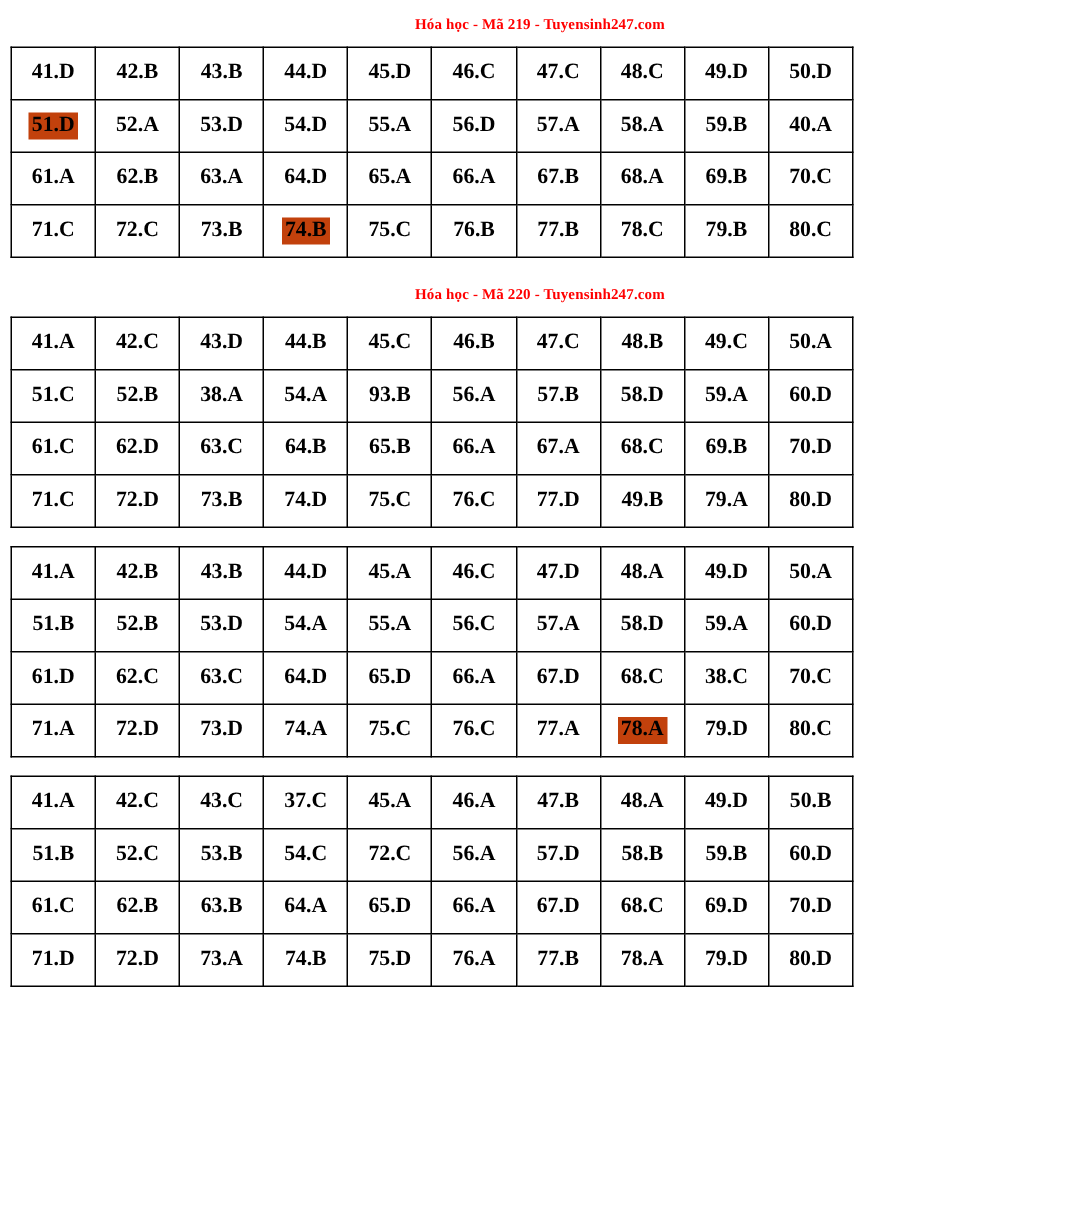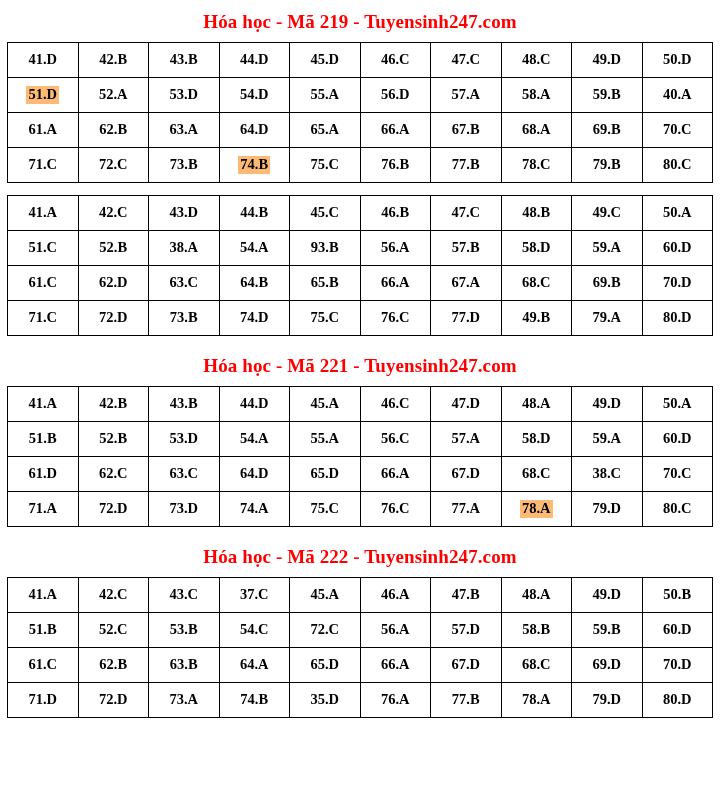"Hóa học - Mã 219" .block-title { font-size: 19px -> 10px }
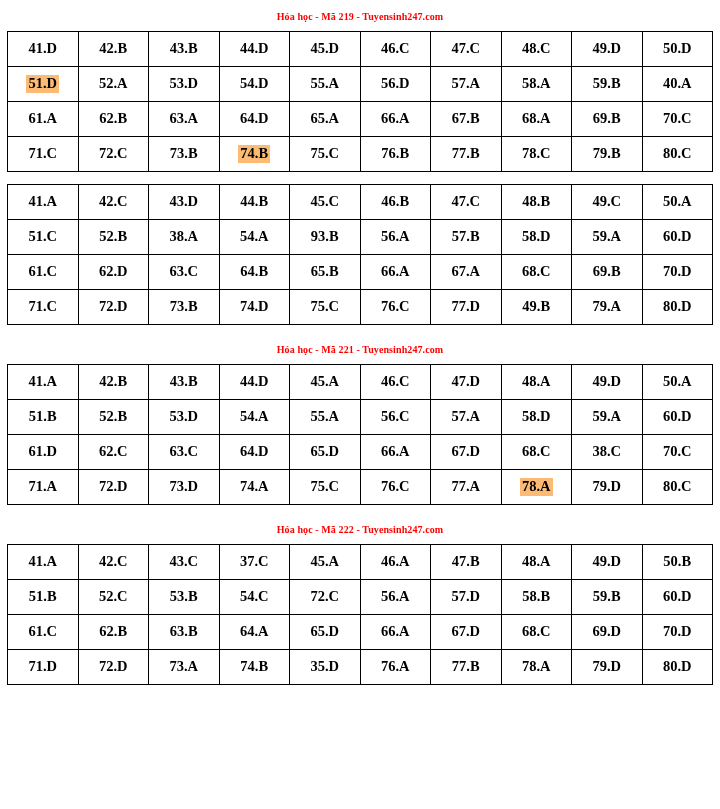"41.D" table.answers { width: 706px -> 562px }
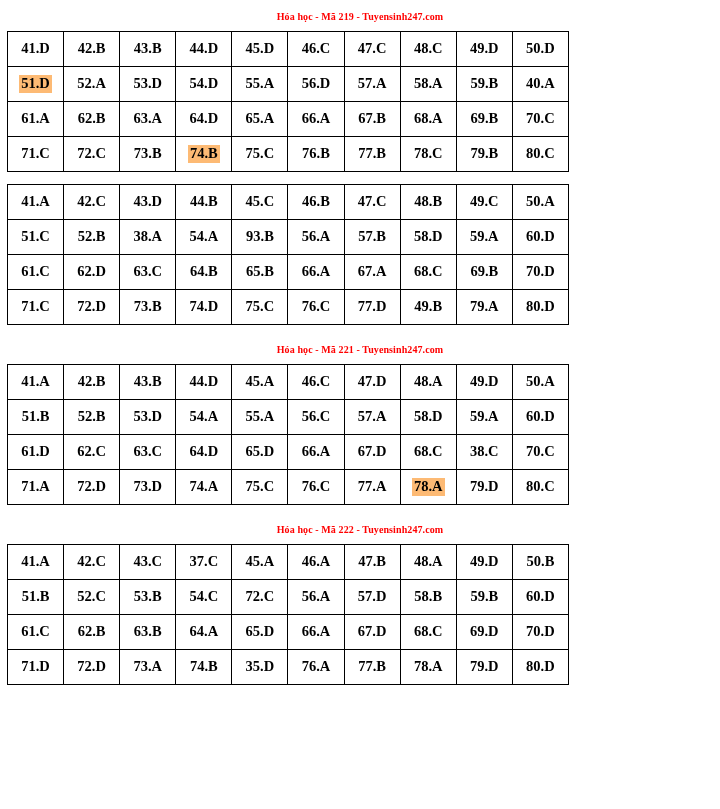"51.D" td.hl .cellinner { background: #fdba74 -> #c2410c }
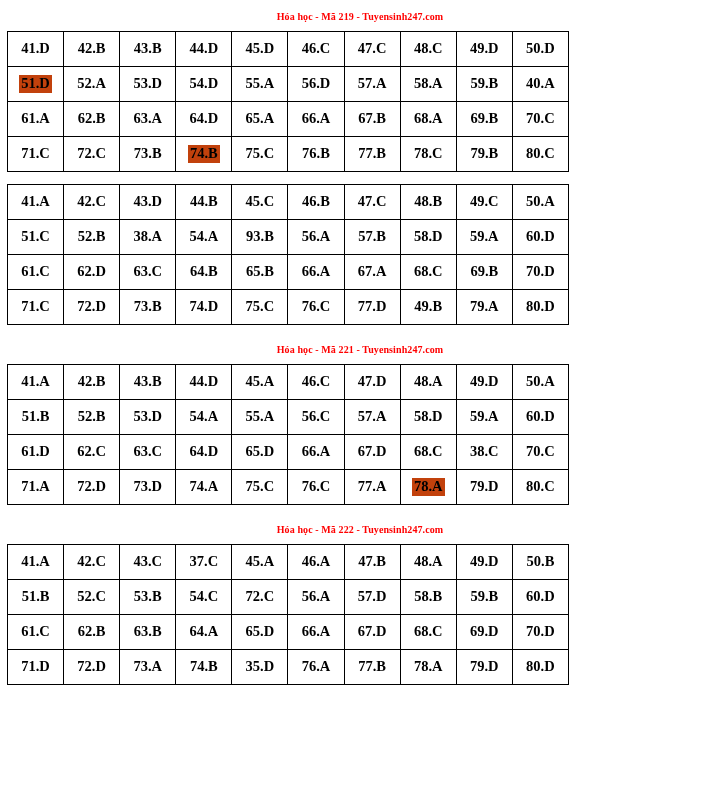"Hóa học - Mã 220" div.block-title { html: none -> <div>Hóa học - Mã 220 - Tuyensinh247.com</div> }
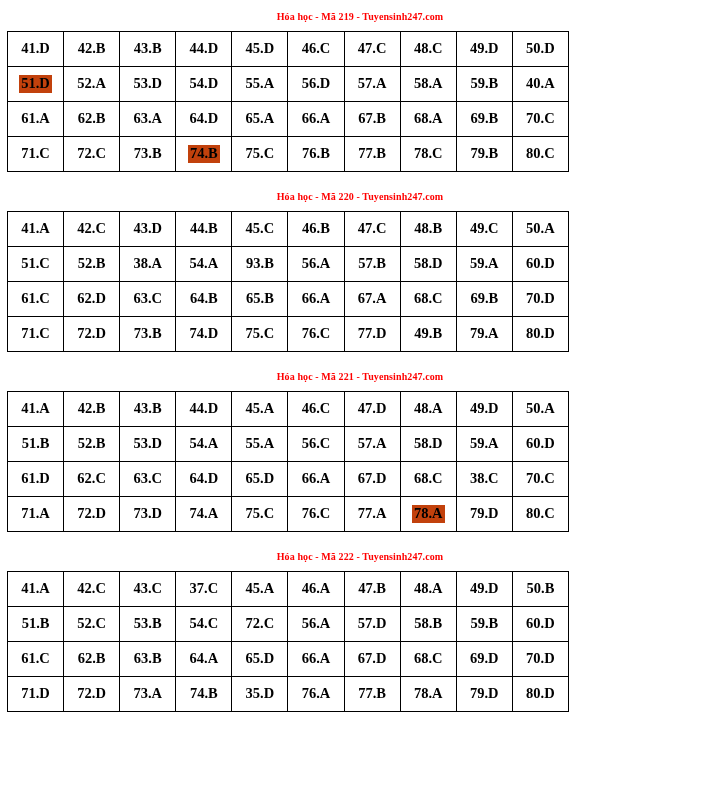"Hóa học - Mã 221" div.block-title { html: <div>Hóa học - Mã 221 - Tuyensinh247.com</div> -> none }
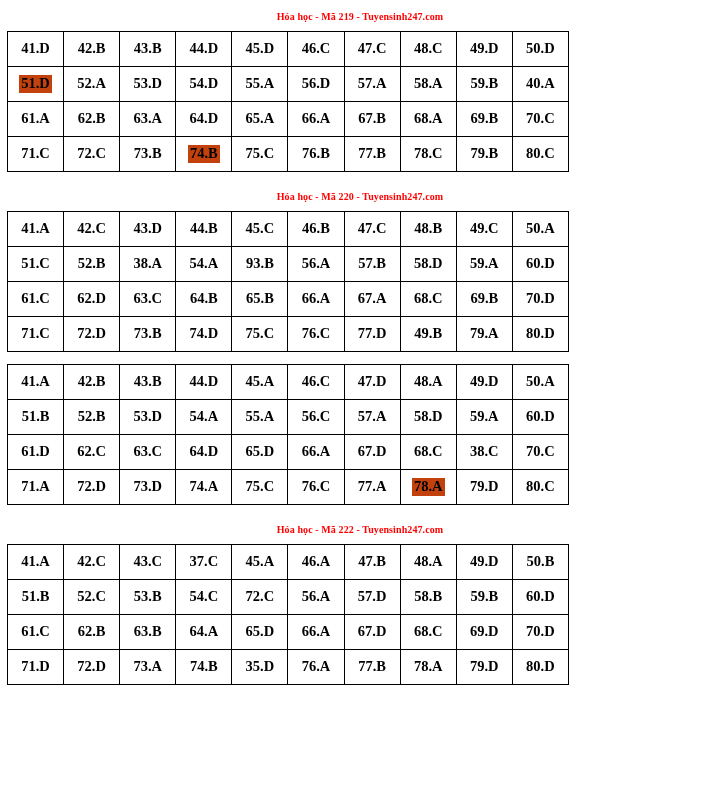"Hóa học - Mã 222" div.block-title { html: <div>Hóa học - Mã 222 - Tuyensinh247.com</div> -> none }
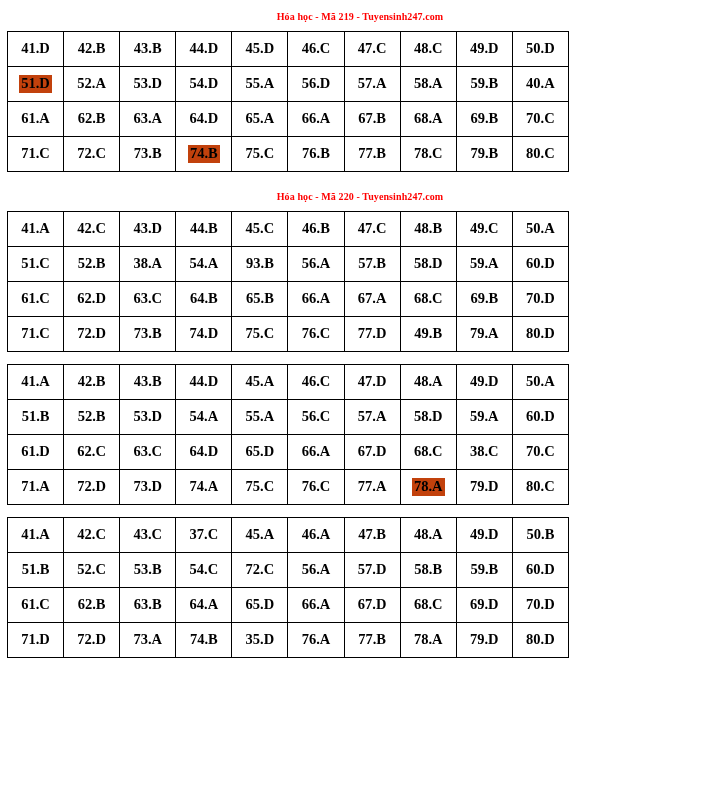"35.D" span.cellinner { text: 35.D -> 75.D }
